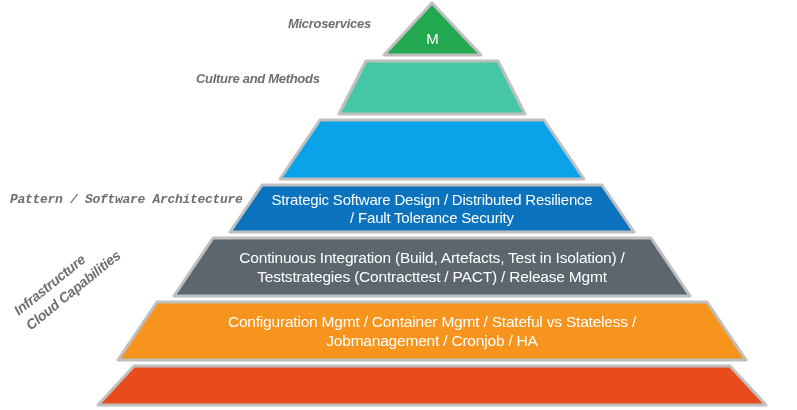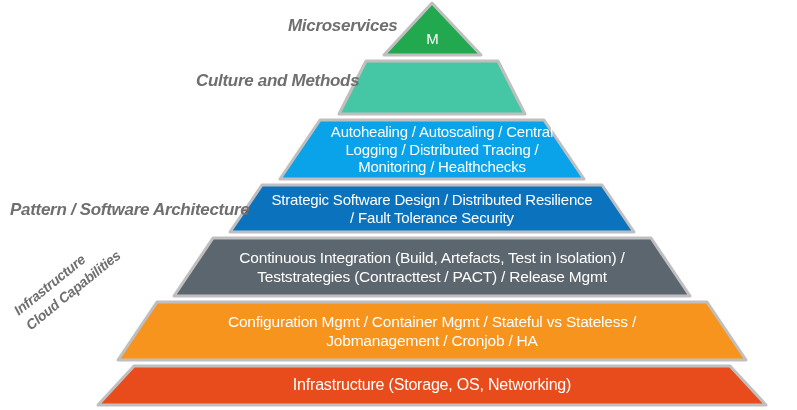"Microservices" .side-label { font-size: 17px -> 13px }
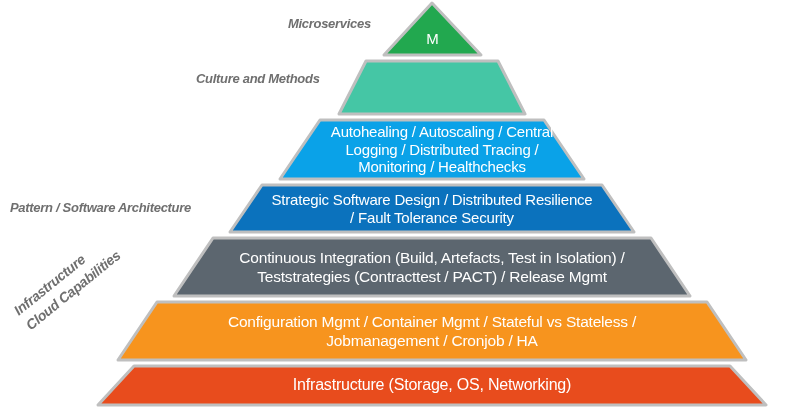"Autohealing / Autoscaling / Central" div.tier-text { html: <div>Autohealing / Autoscaling / Central Logging / Distributed Tracing / Monitoring / Healthchecks</div> -> none }
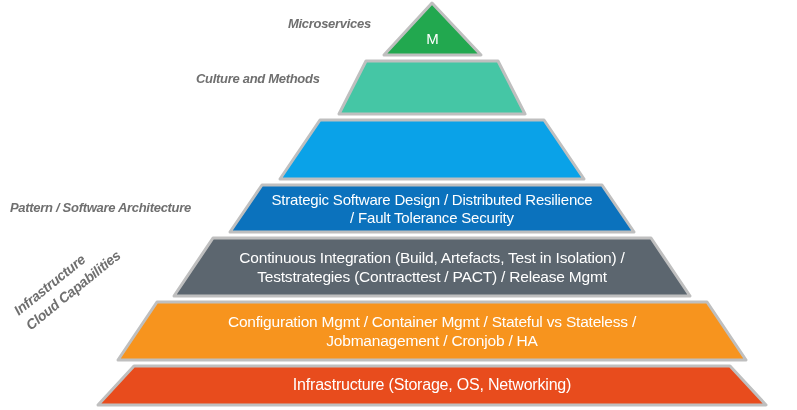"Pattern / Software Architecture" div.side-label { font-family: none -> Liberation Mono, monospace; top: 200px -> 192px }
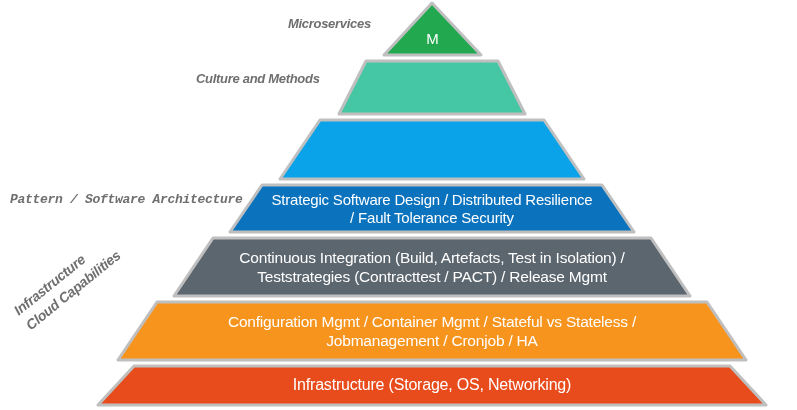"Infrastructure (Storage, OS, Networking)" div.tier-text { html: <div>Infrastructure (Storage, OS, Networking)</div> -> none }
